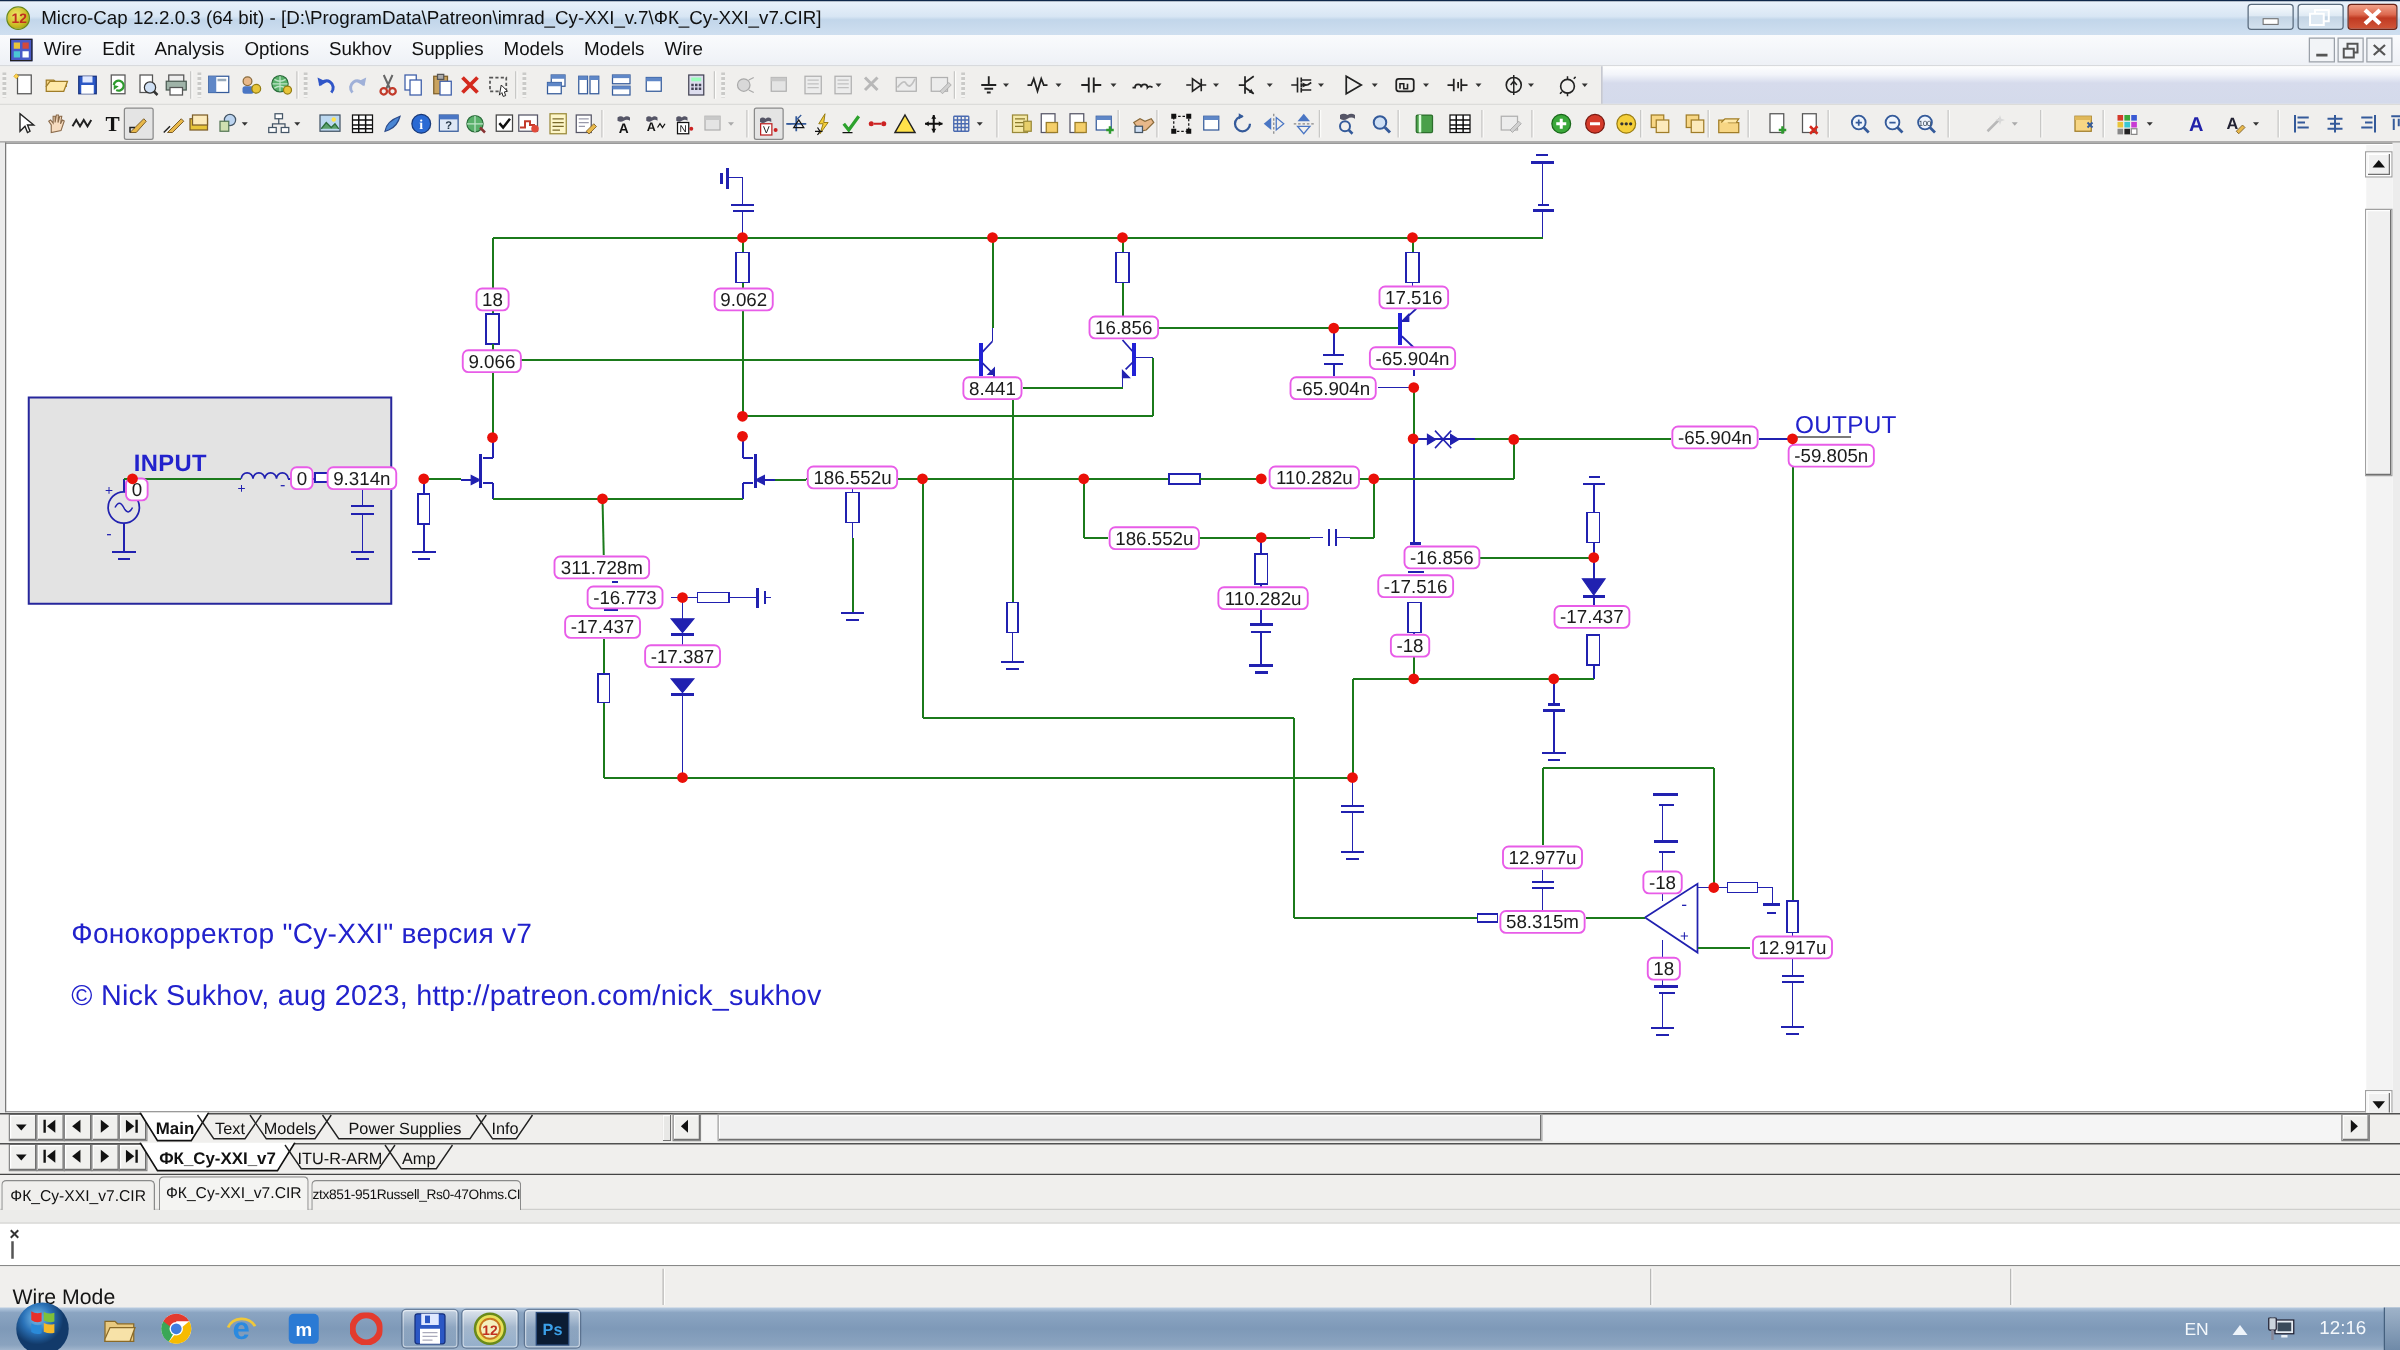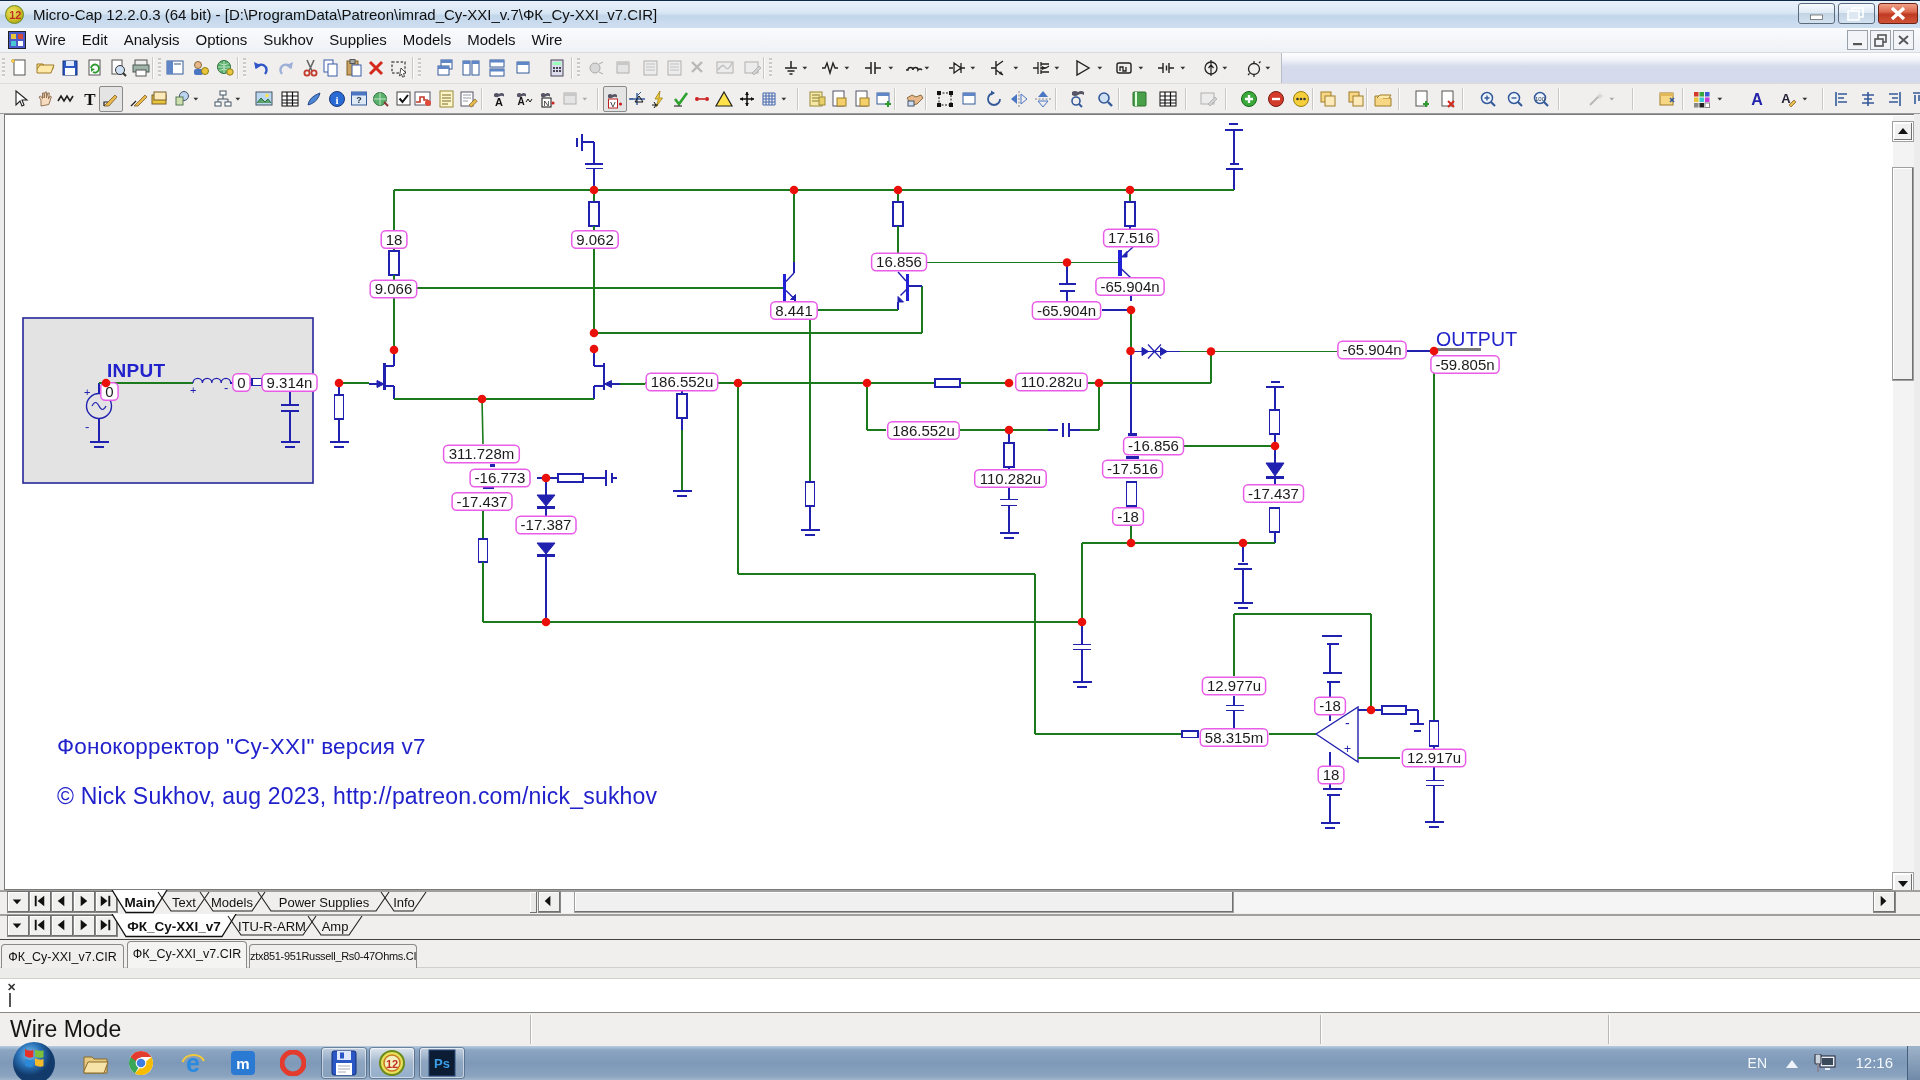"Wire Mode" #status .wm { font-size: 23px -> 17px; top: 3px -> 15px }
